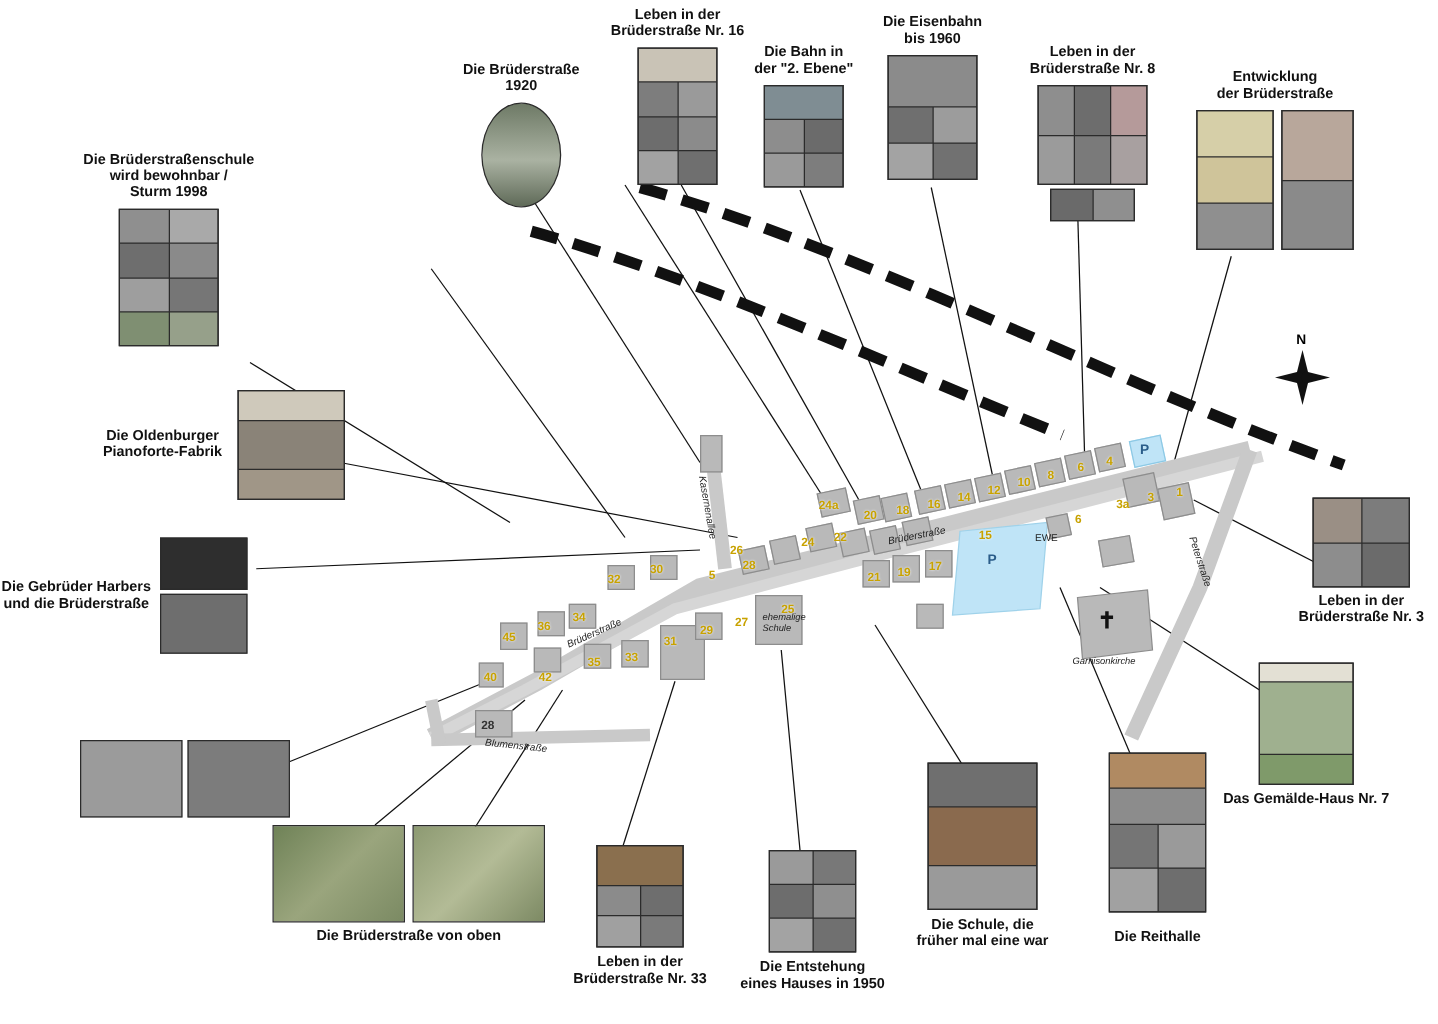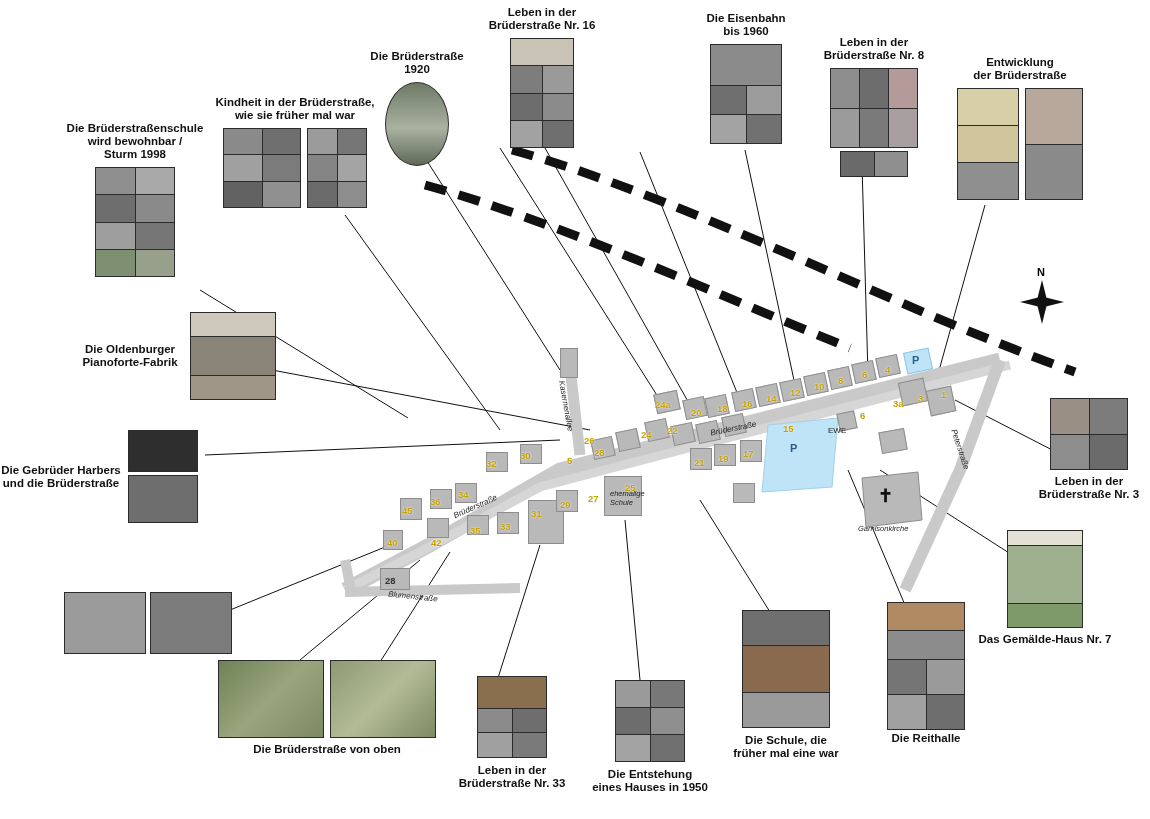"Die Bahn in" div.callout { html: none -> <div> <div>Die Bahn in der "2. Ebene"</div> <div> <i></i> <i></i> <i></i> <i></i> <i></i> </div> </div> }
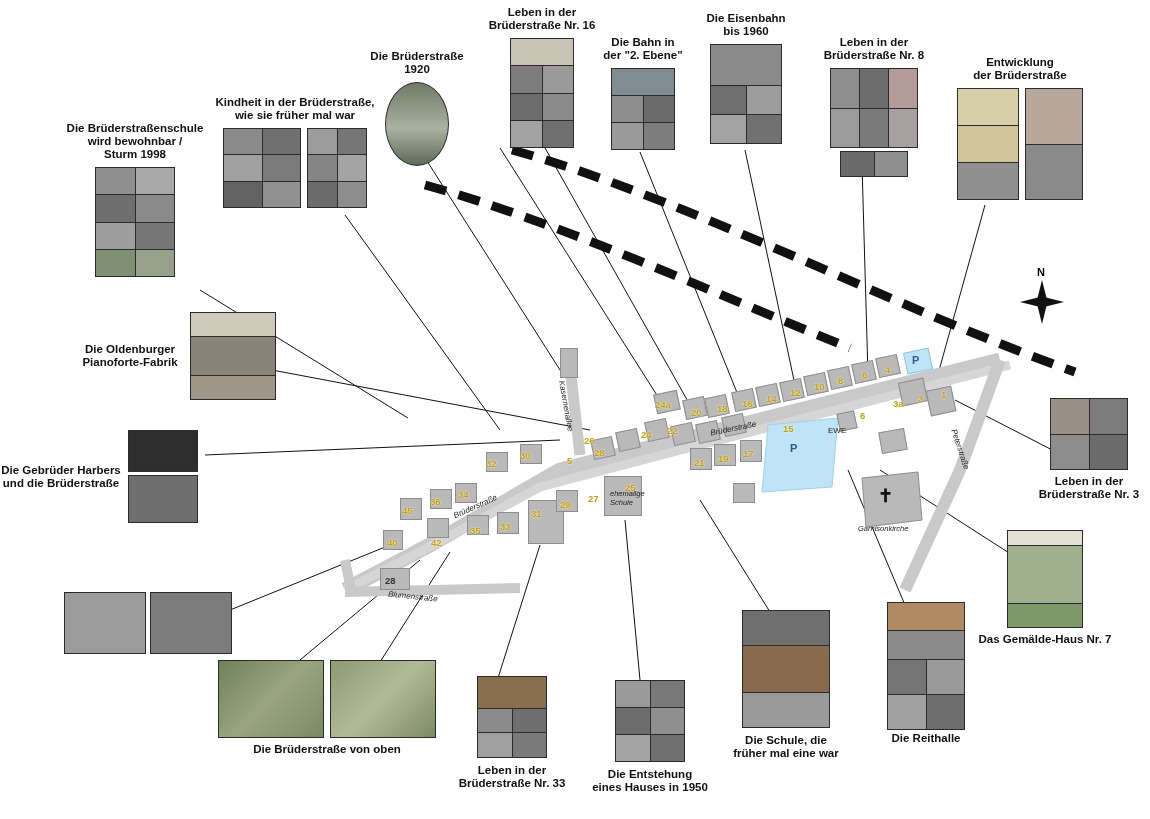"Kindheit in der Brüderstraße," div.callout { html: <div> <div>Kindheit in der Brüderstraße, wie sie früher mal war</div> <div> <div> <i></i> <i></i> <i></i> <i></i> <i></i> <i></i> </div> <div> <i></i> <i></i> <i></i> <i></i> <i></i> <i></i> </div> </div> </div> -> none }
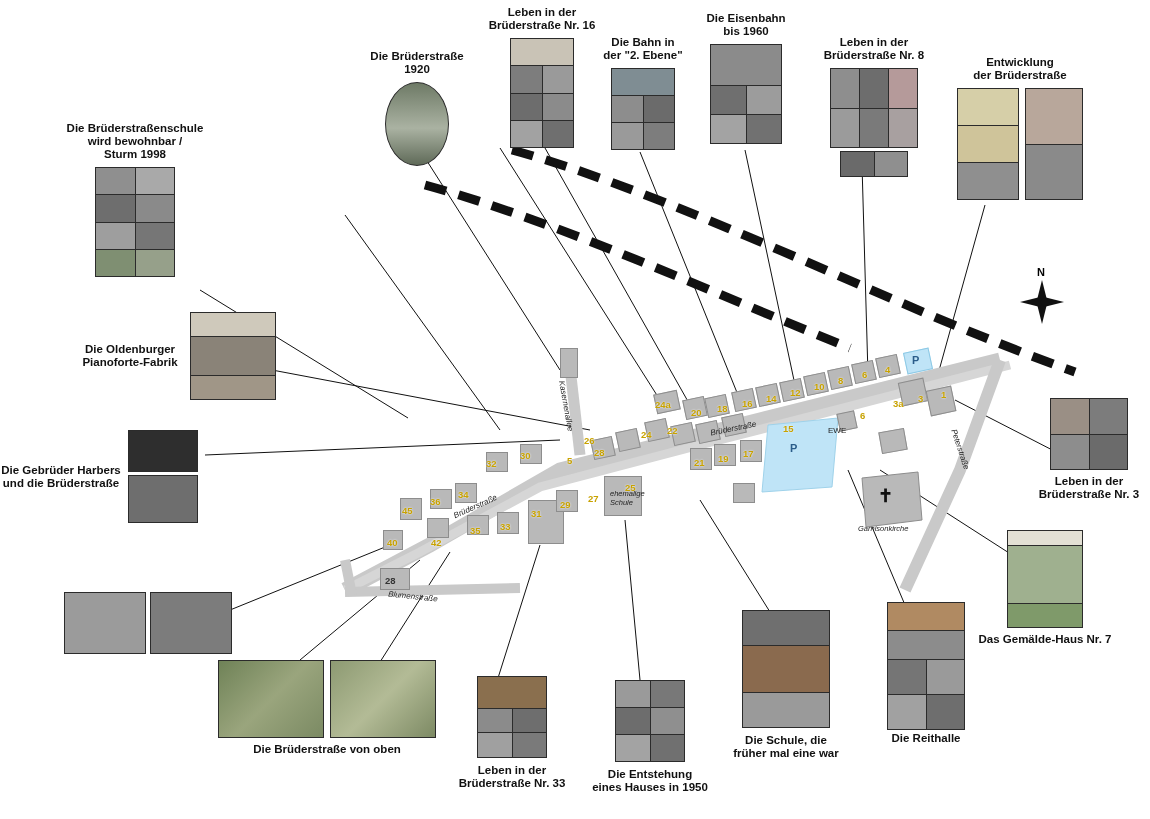"Die Reithalle" div.cap { margin-top: 2px -> 14px }
